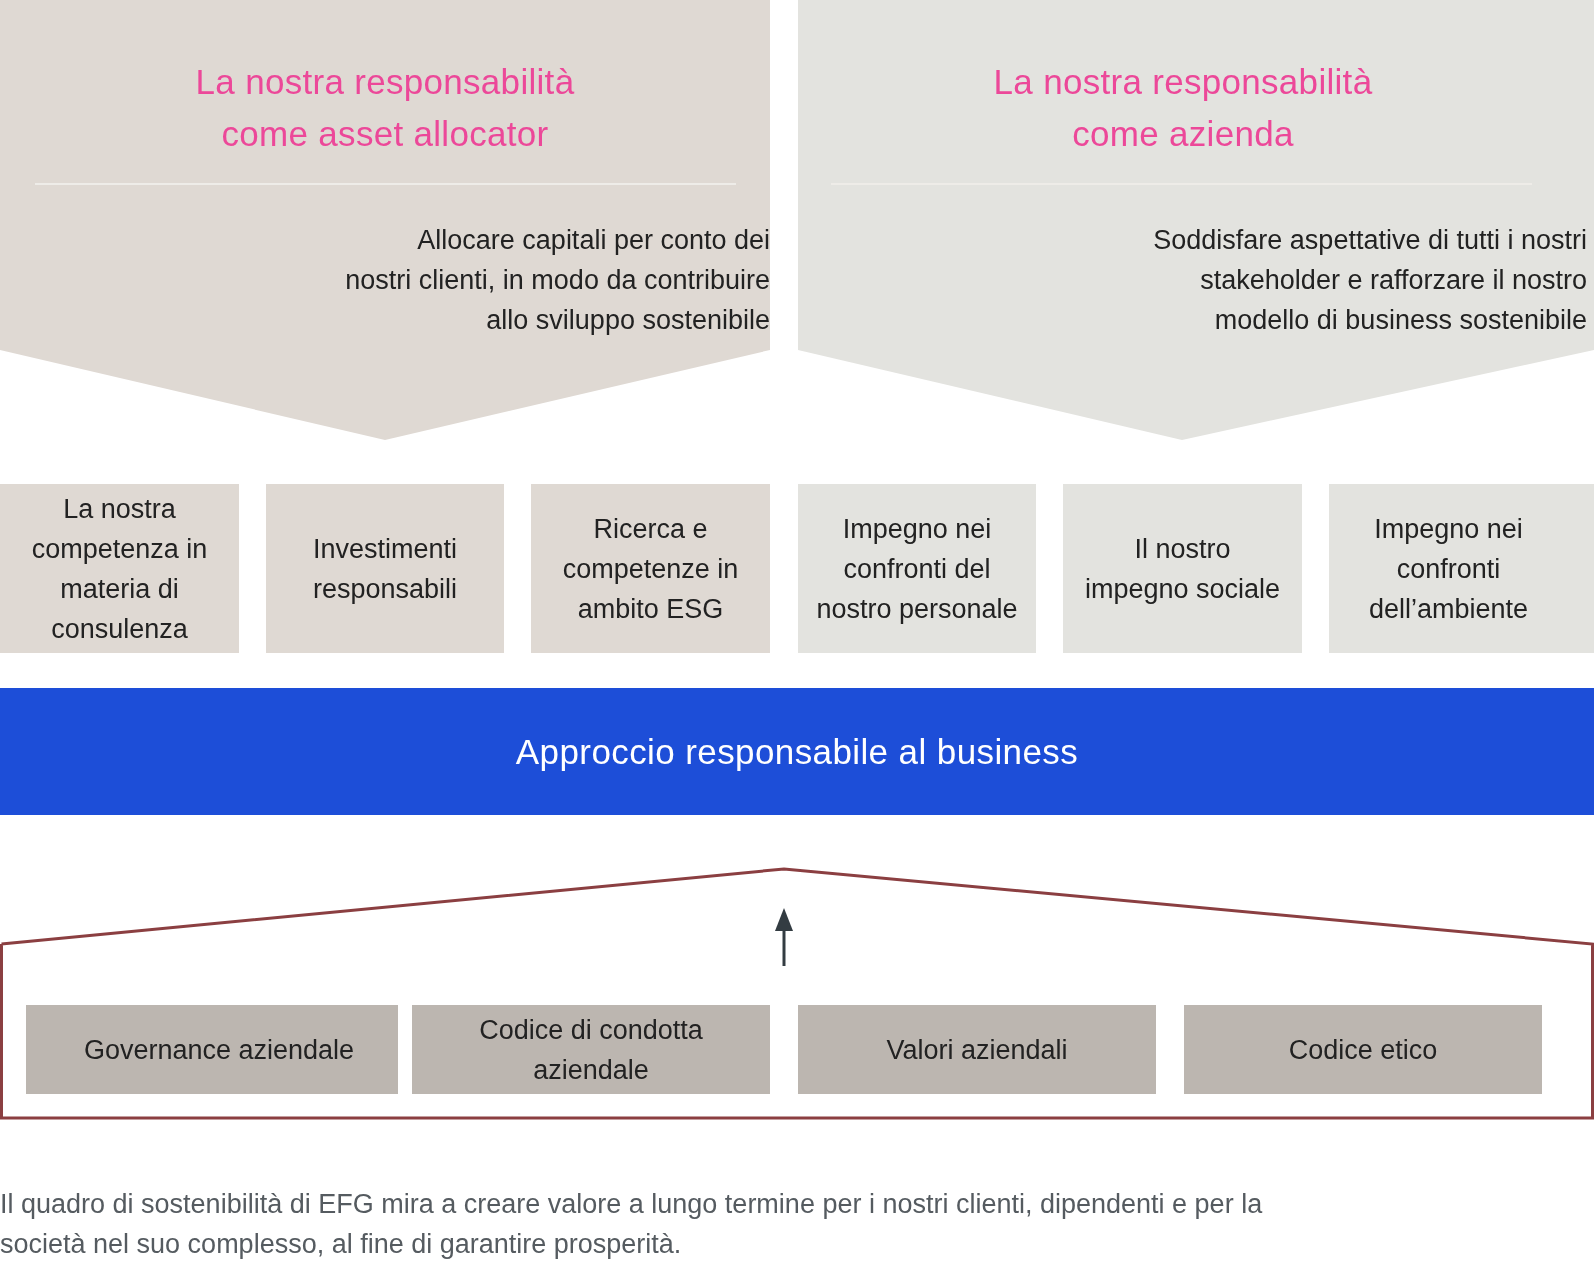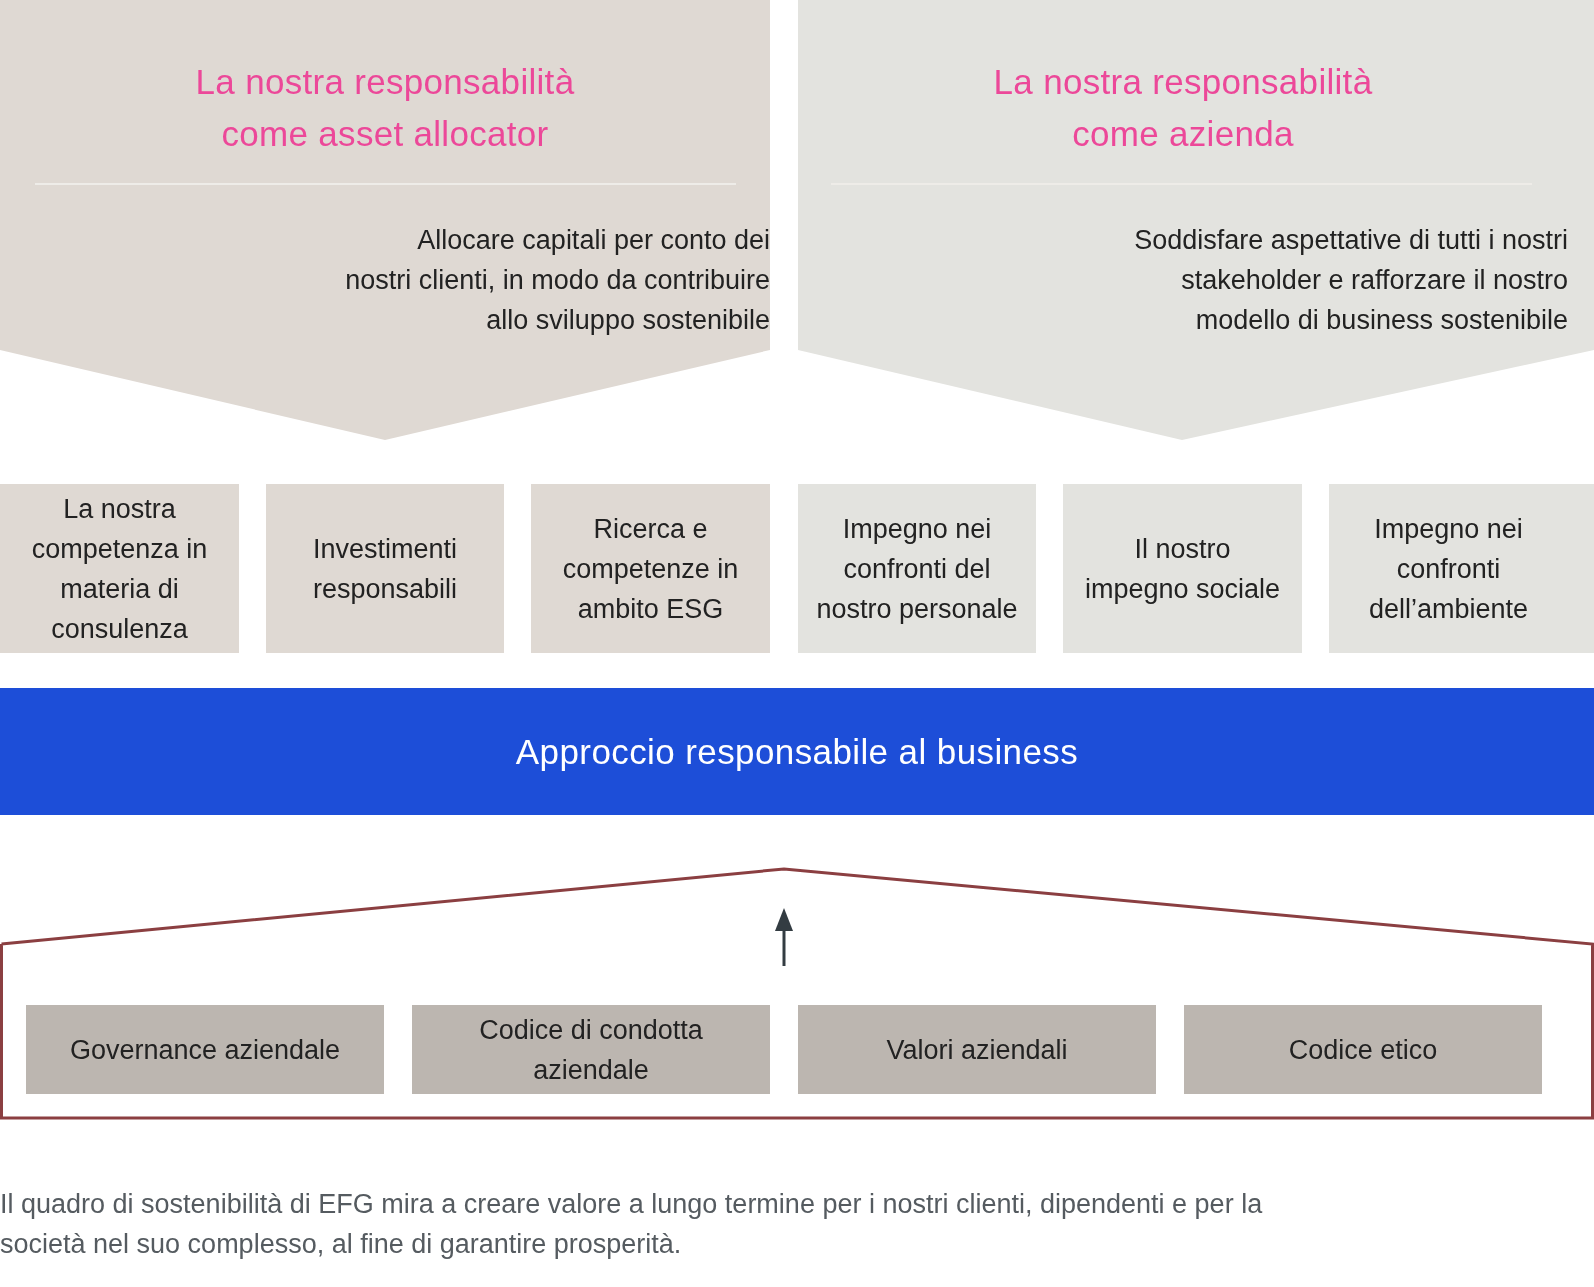"Soddisfare aspettative di tutti i" div.chev-desc { padding-left: none -> 19px }
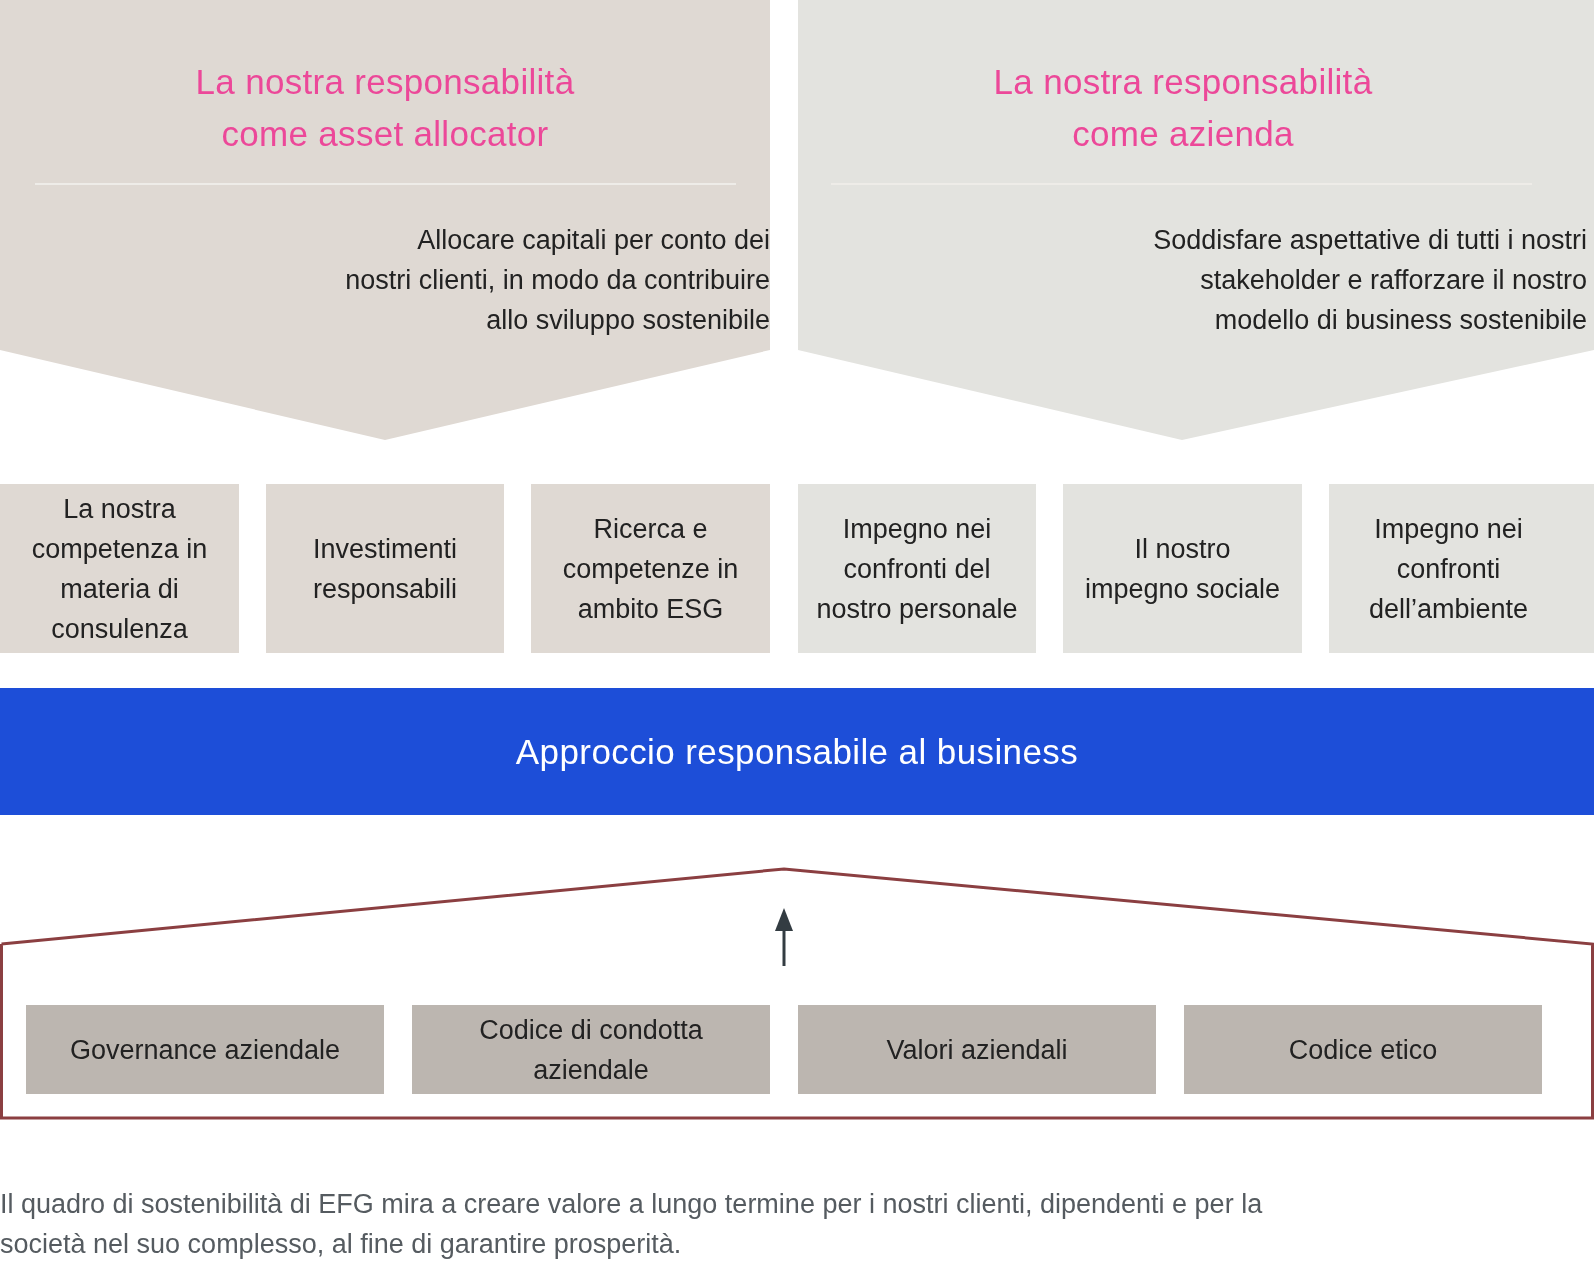"Governance aziendale" div.found { padding-left: none -> 14px }
